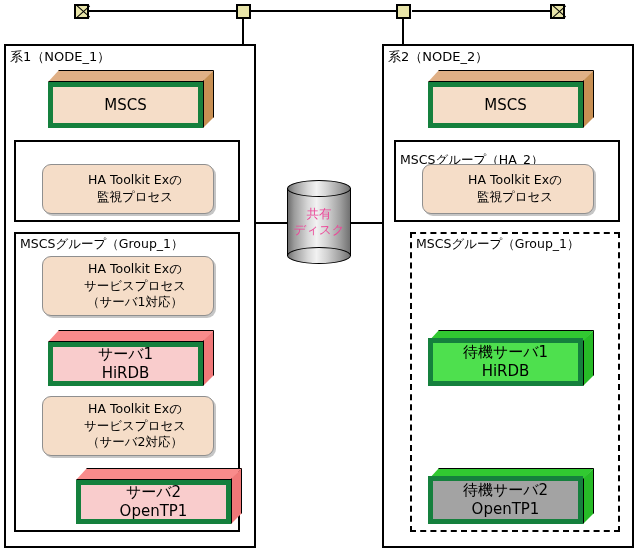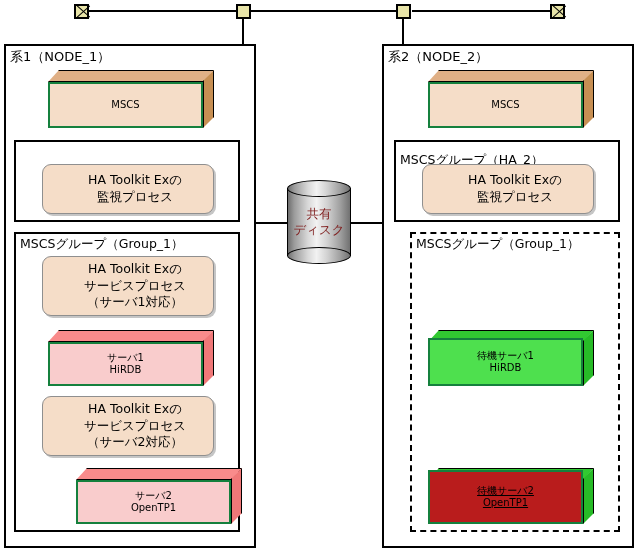"MSCS" .box3d .face { border: 2px solid #15803d -> 5px solid #15803d; font-size: 10px -> 15px }
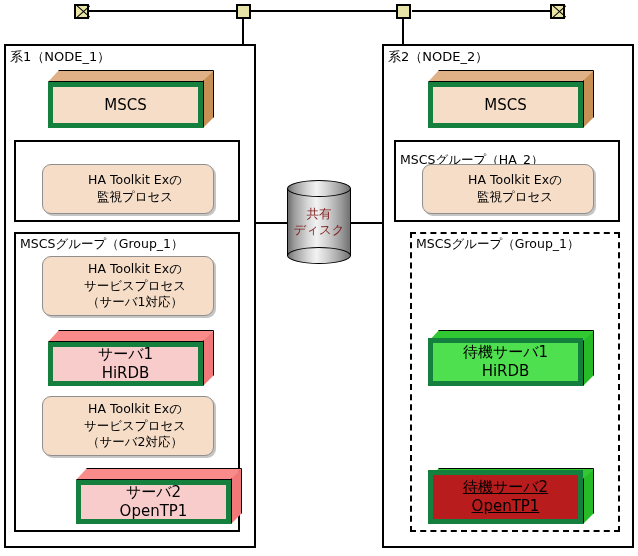"共有" .disk .disk-label { color: #7f1d1d -> #ec4899 }
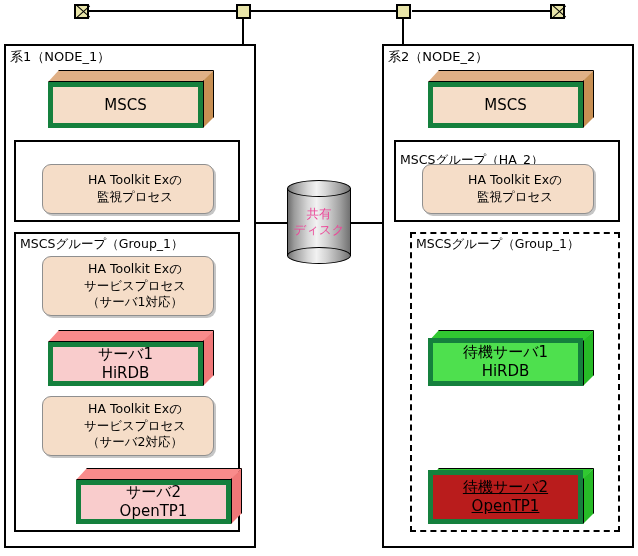"待機サーバ2" div.face { background: #b91c1c -> #a3a3a3; height: 54px -> 48px; text-decoration: underline -> none }
